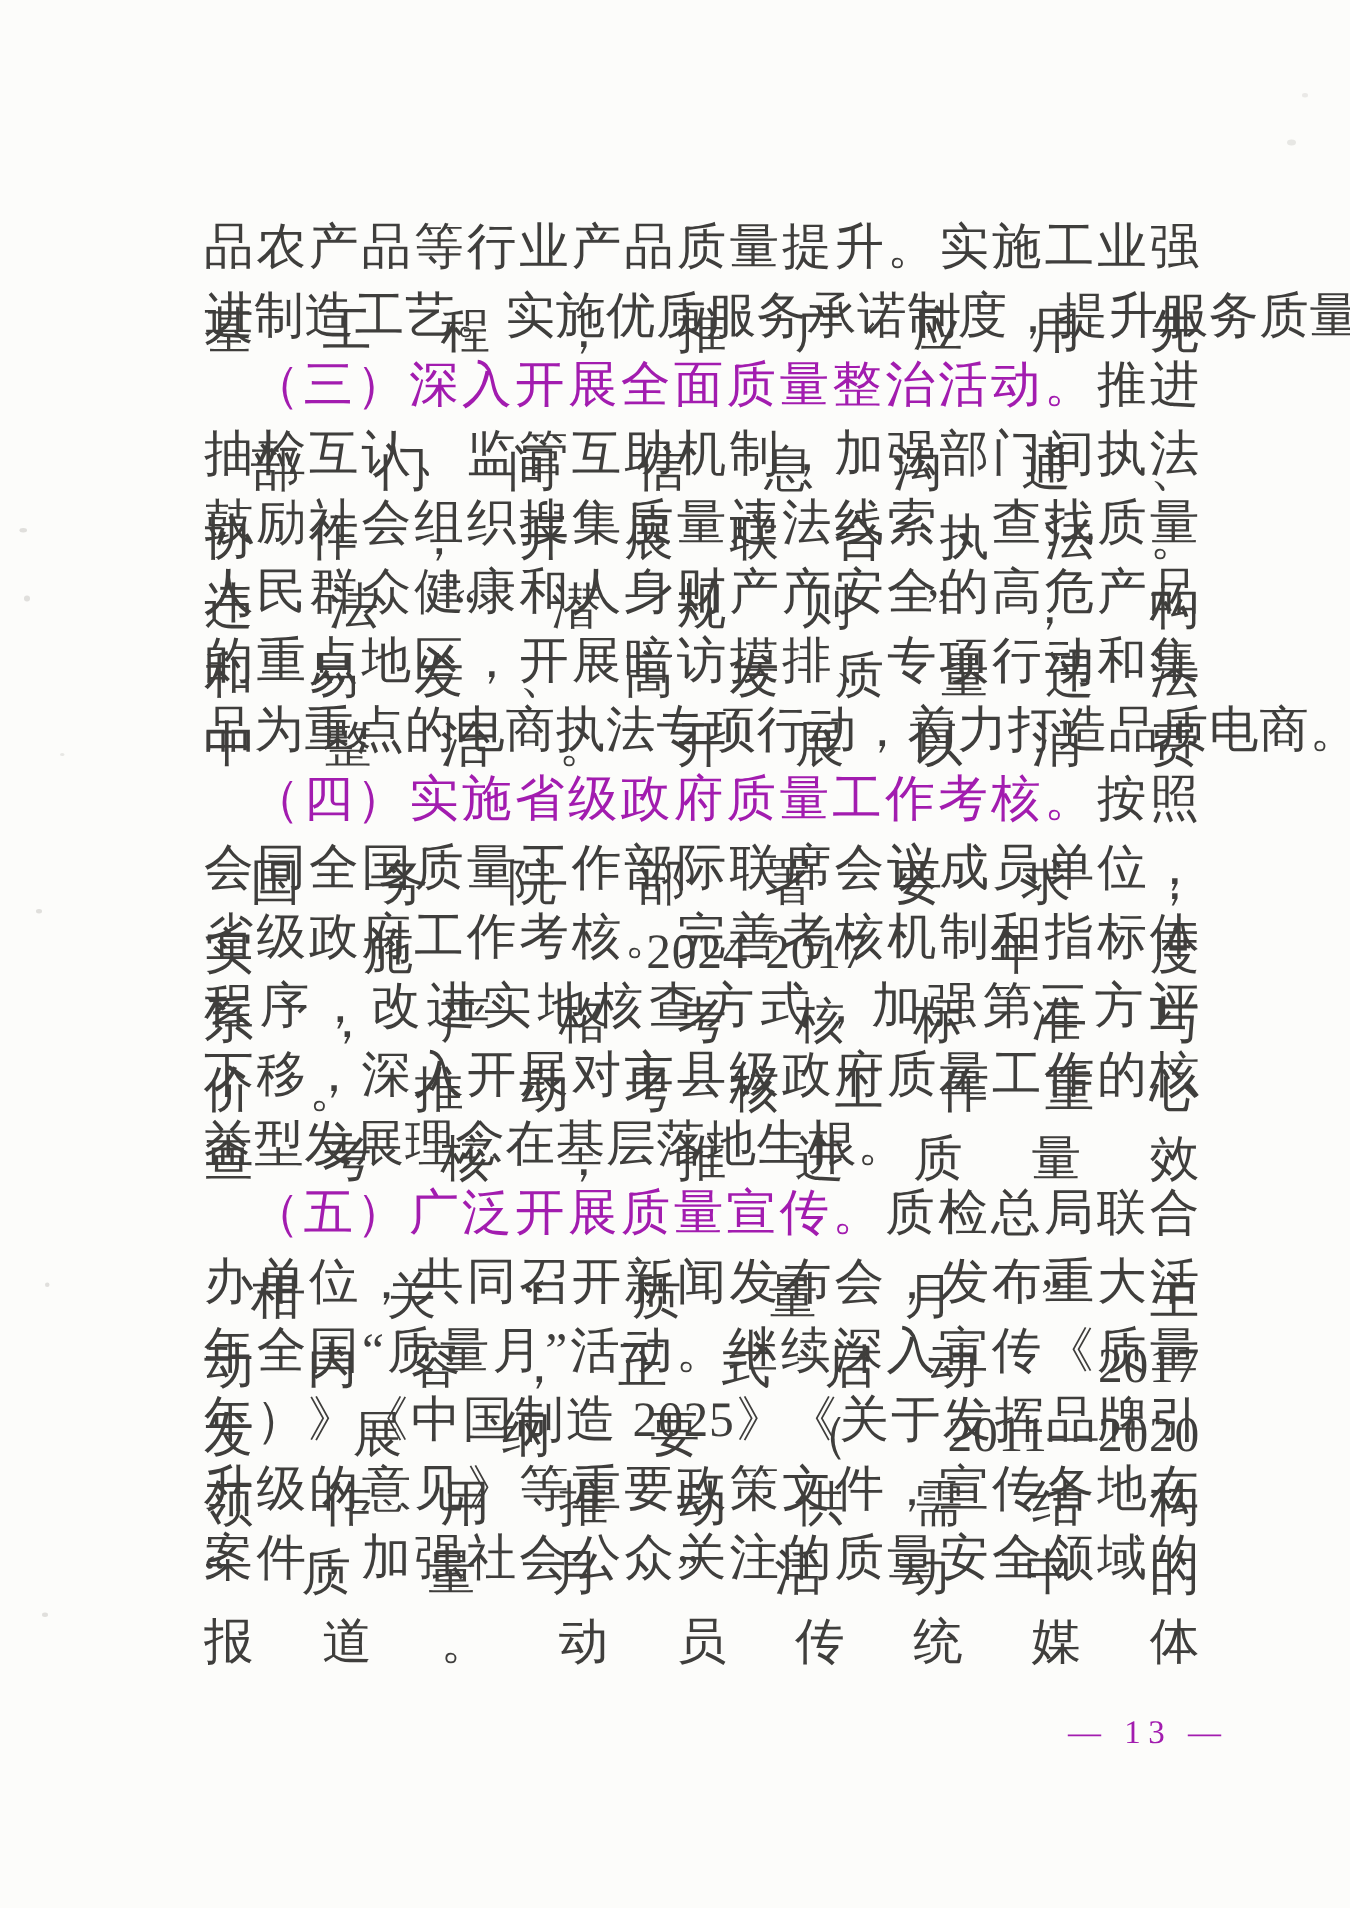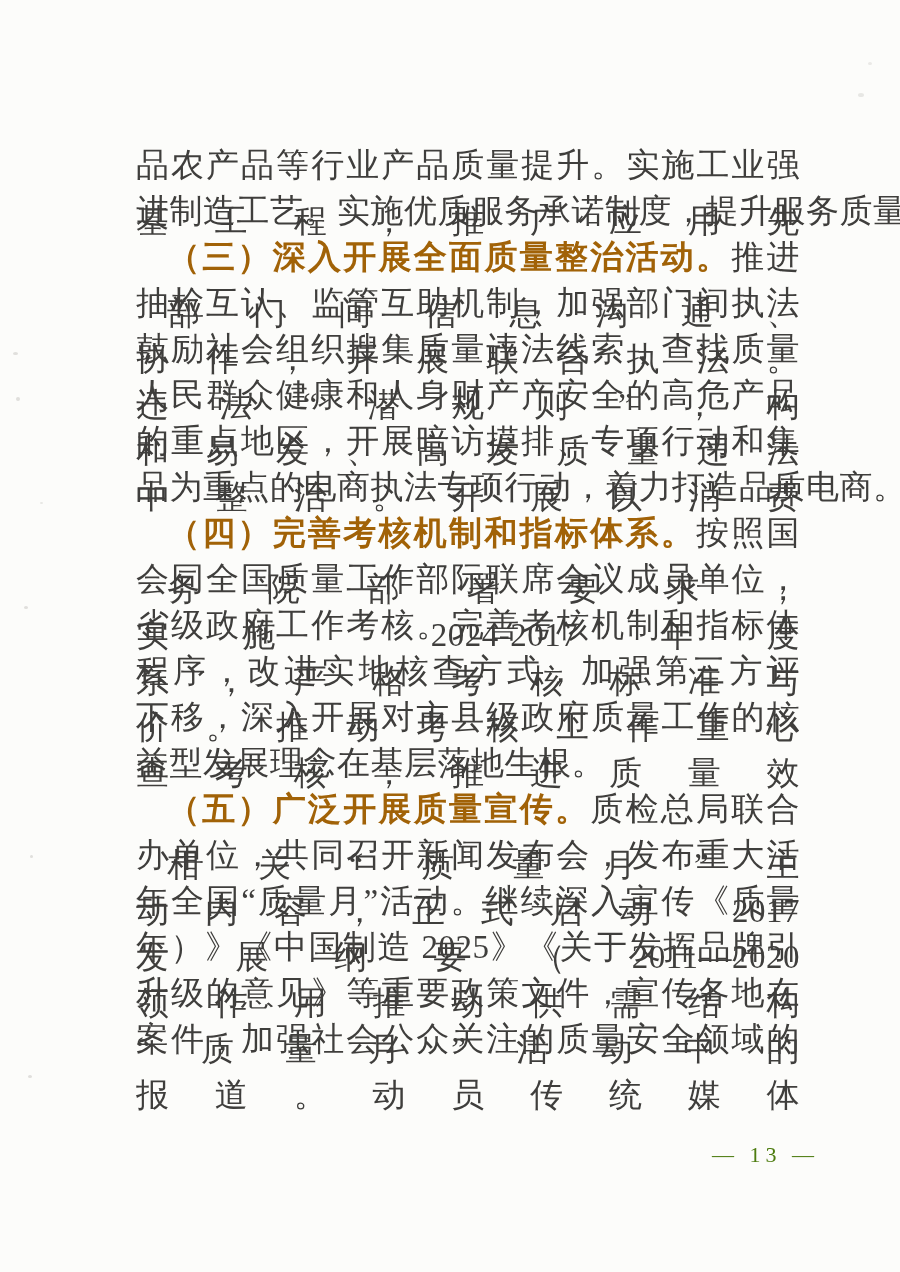"（三）深入开展全面质量整治活动。" .line b { color: #a16207 -> #a21caf; font-weight: 700 -> 400 }
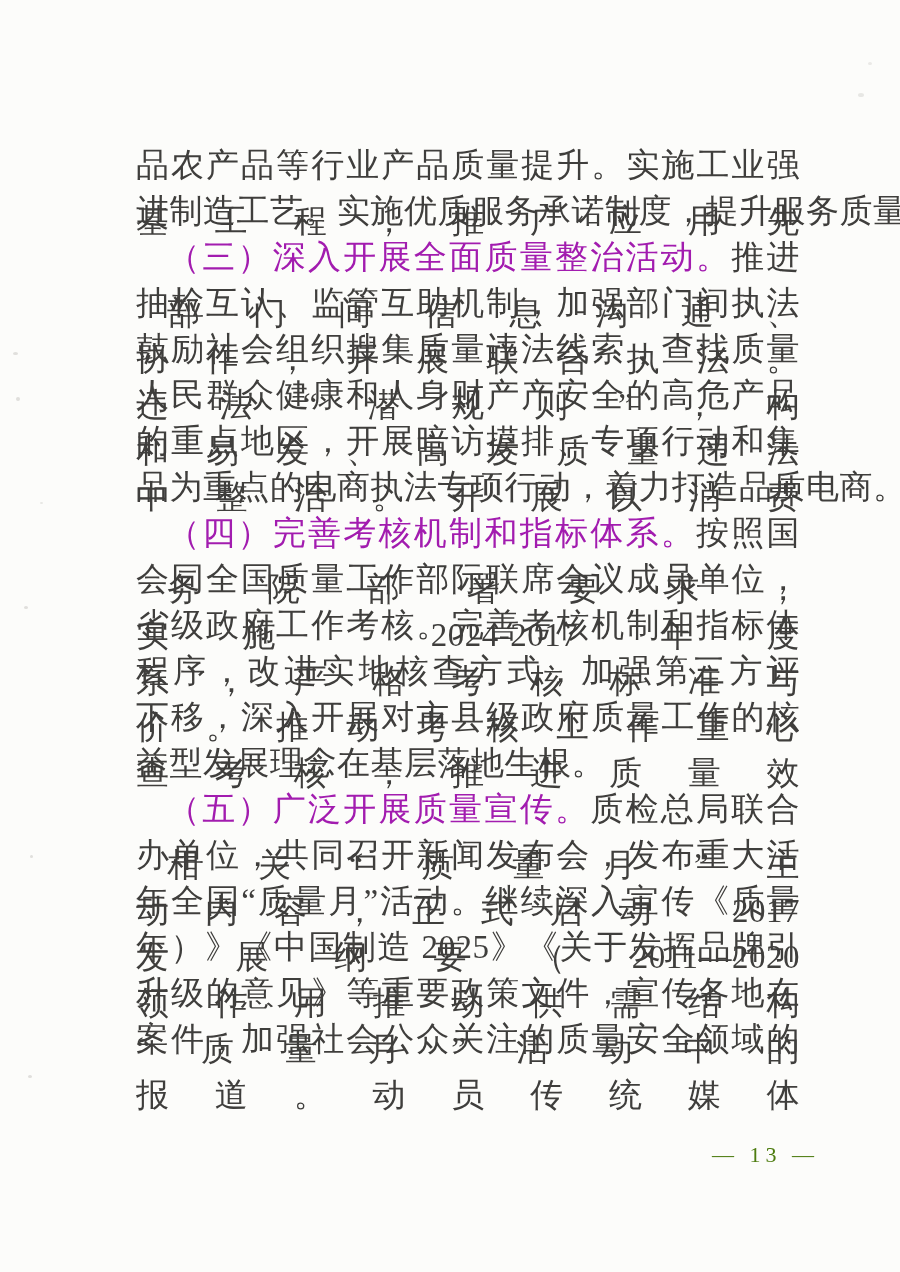"（四）完善考核机制和指标体系。" b { text: 完善考核机制和指标体系 -> 实施省级政府质量工作考核 }
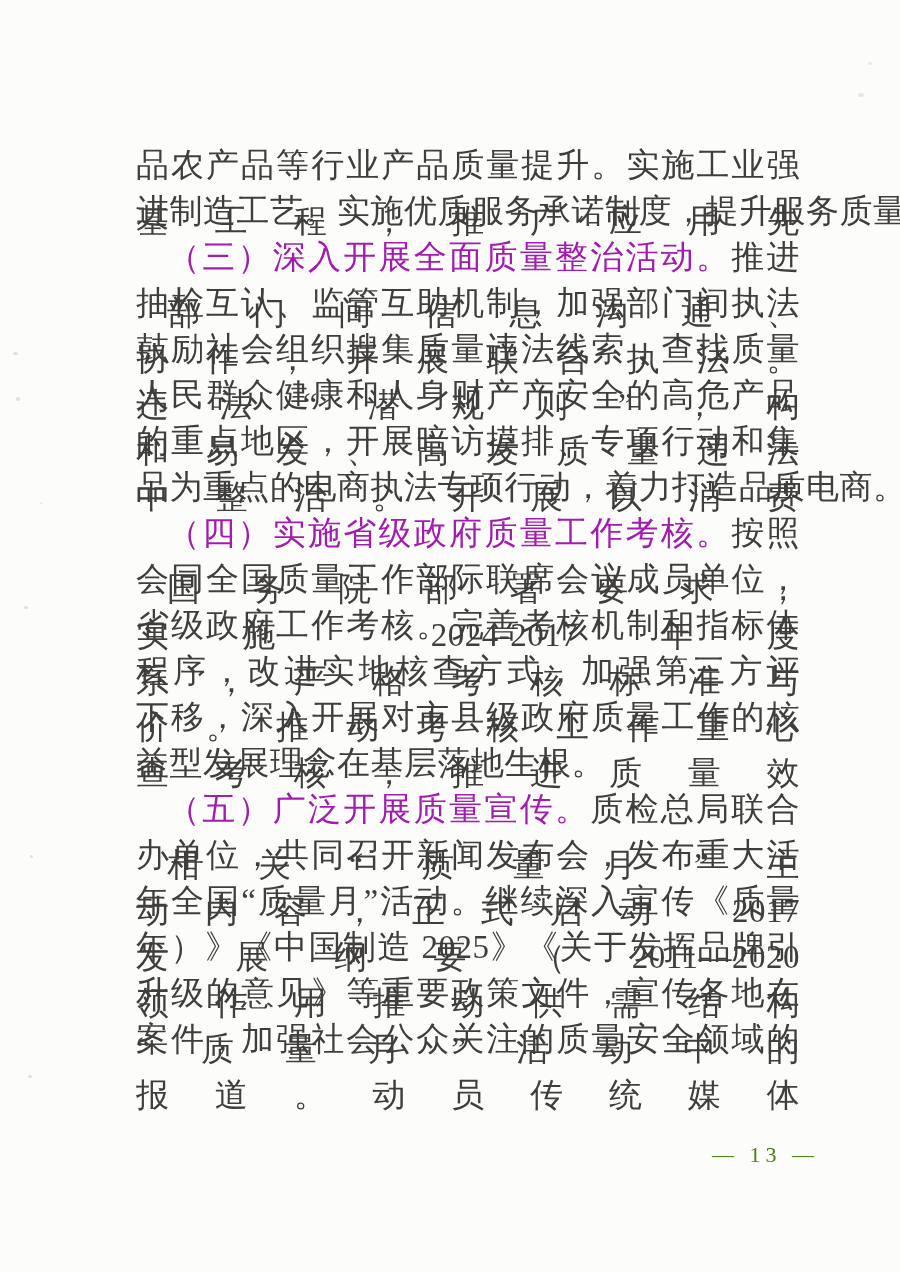"— 13 —" .page-number { color: #4d7c0f -> #a21caf }
